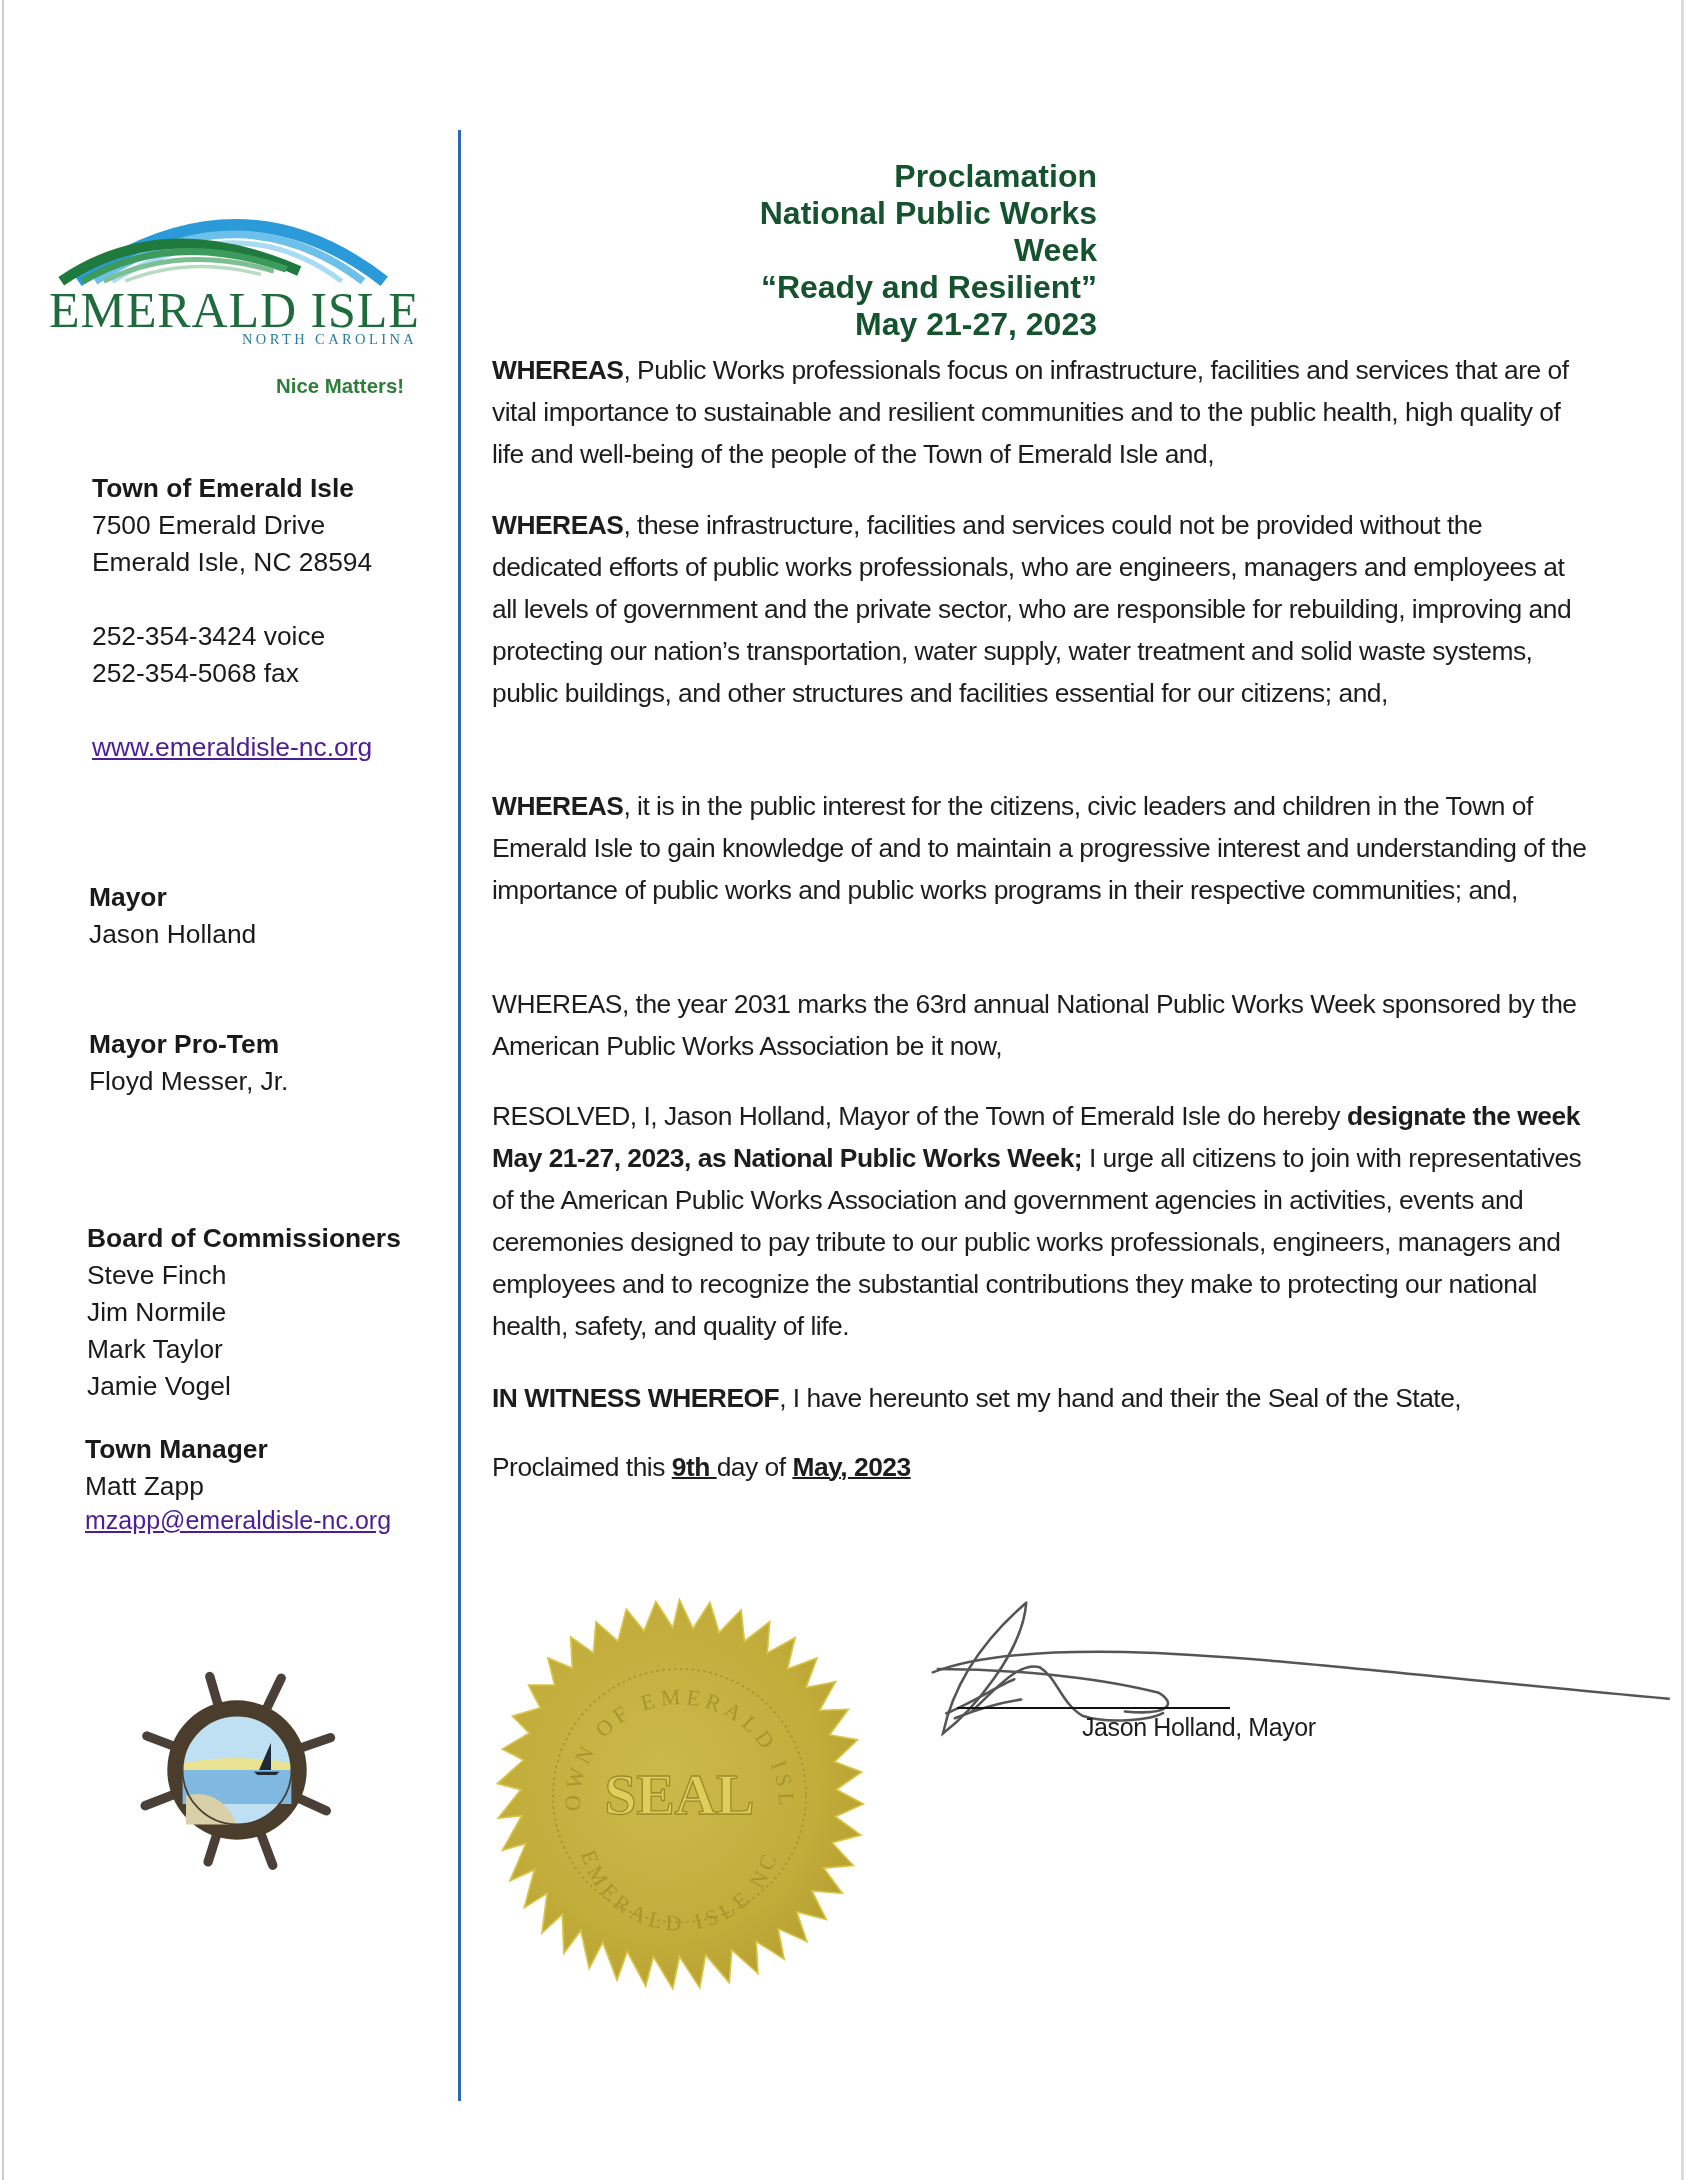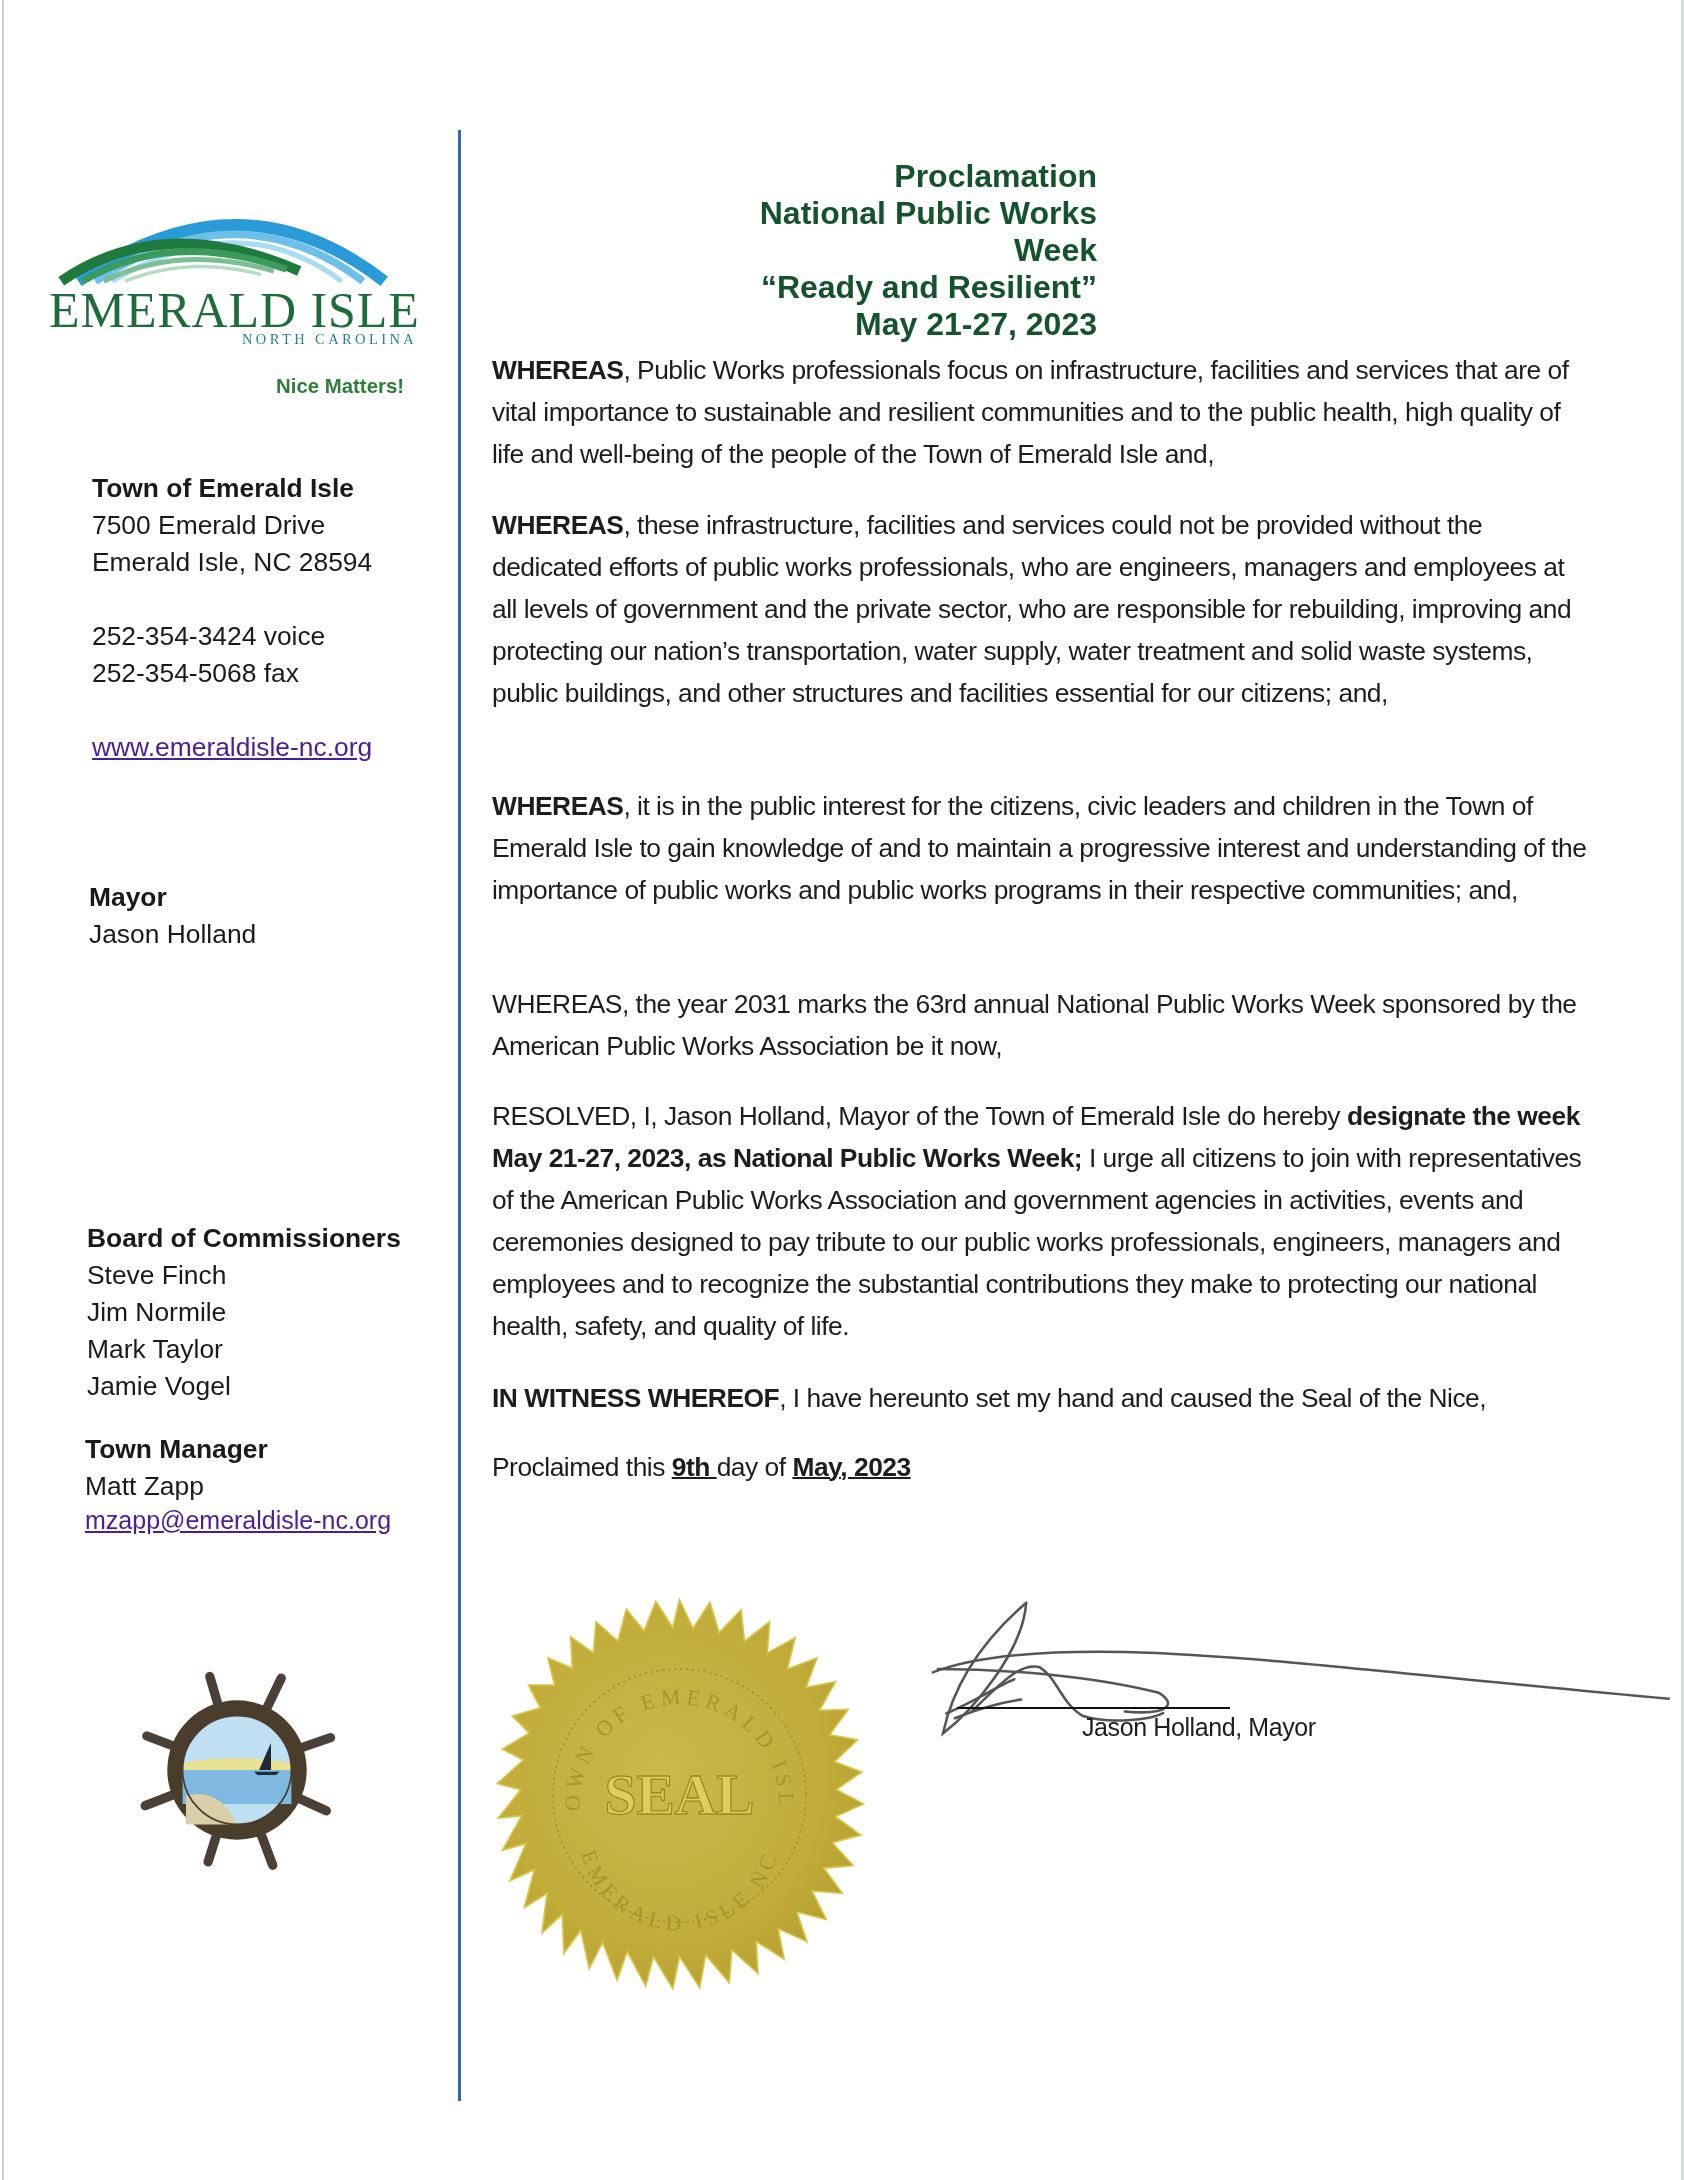"Mayor Pro-Tem" div.side-block { html: none -> <div> <div>Mayor Pro-Tem</div> <div>Floyd Messer, Jr.</div> </div> }
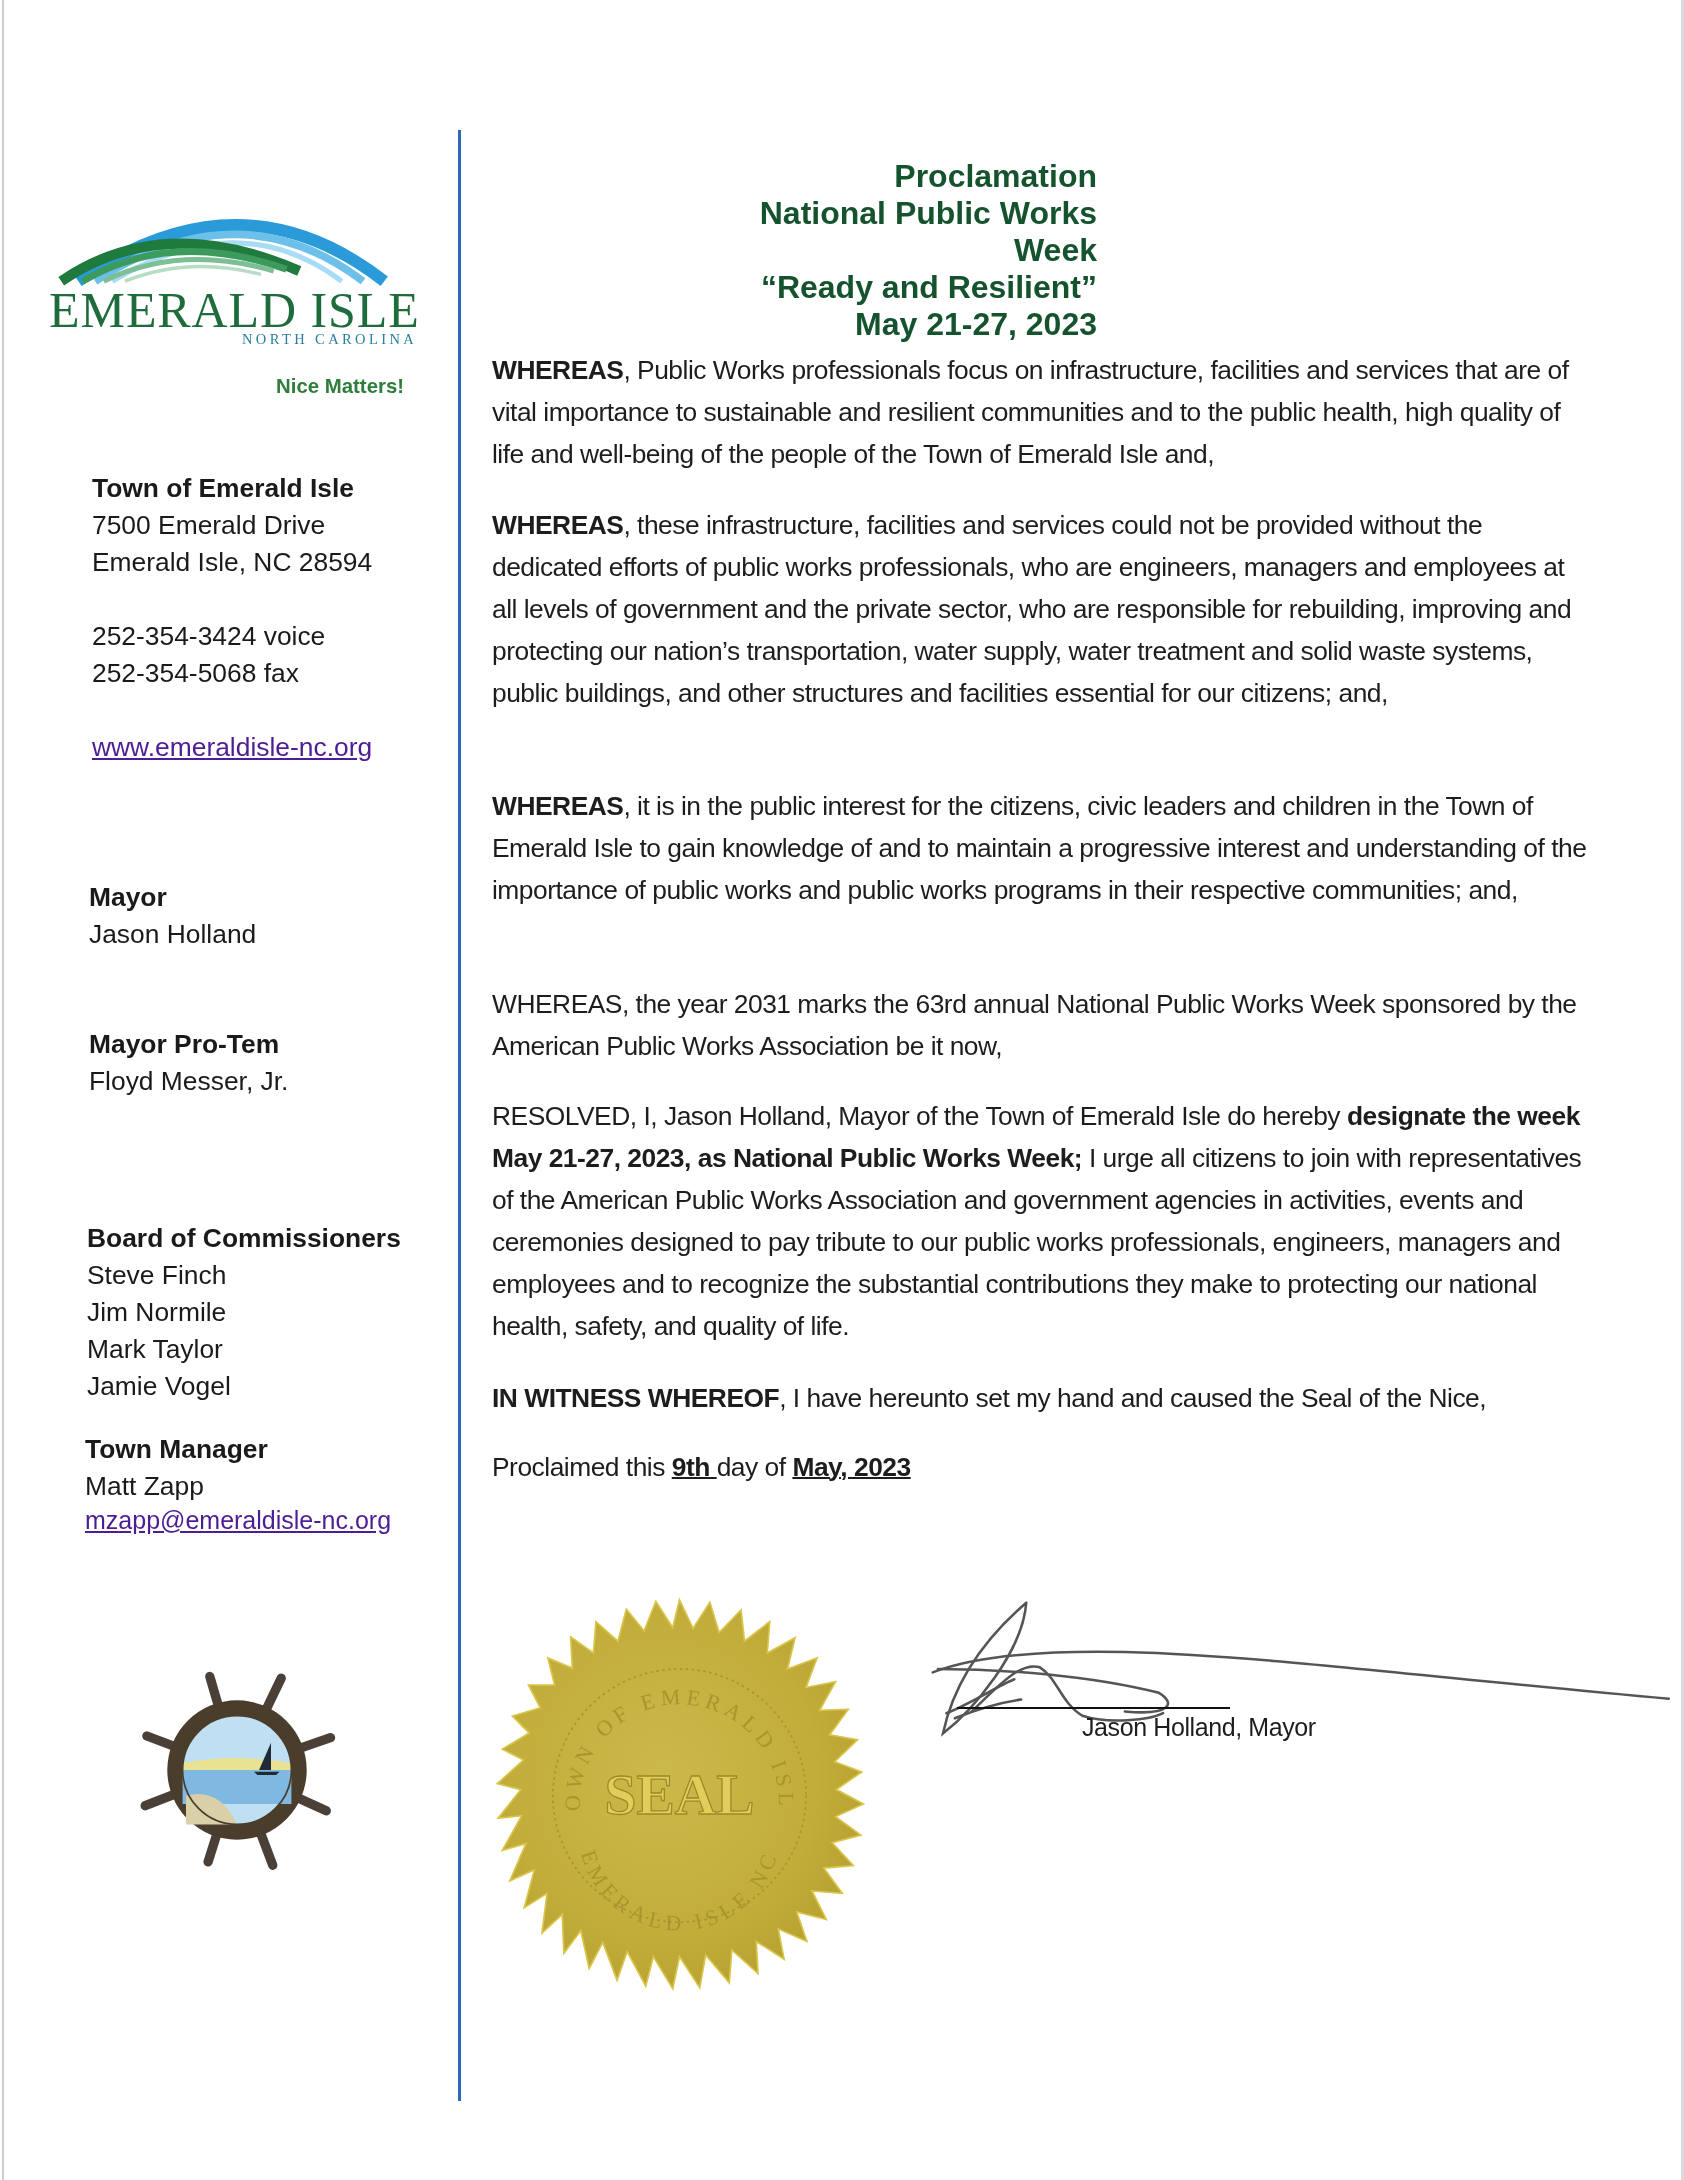", I have hereunto set" span { text: caused the Seal of the Nice -> their the Seal of the State }
